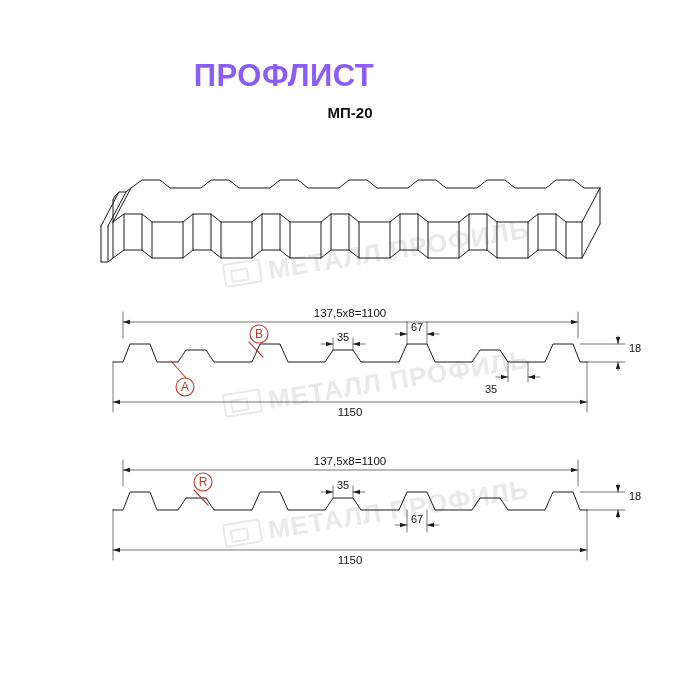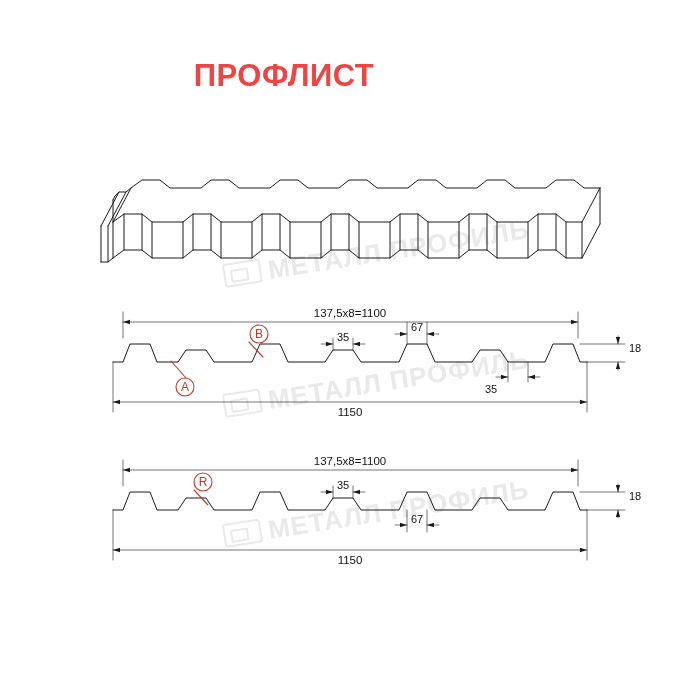"ПРОФЛИСТ" .title { color: #ef4444 -> #8b5cf6 }
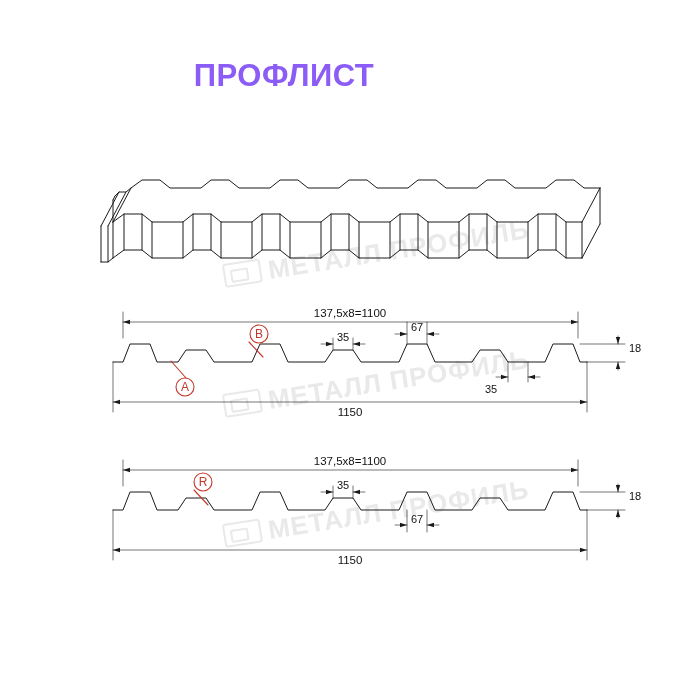"МП-20" div.subtitle { html: none -> <div>МП-20</div> }
